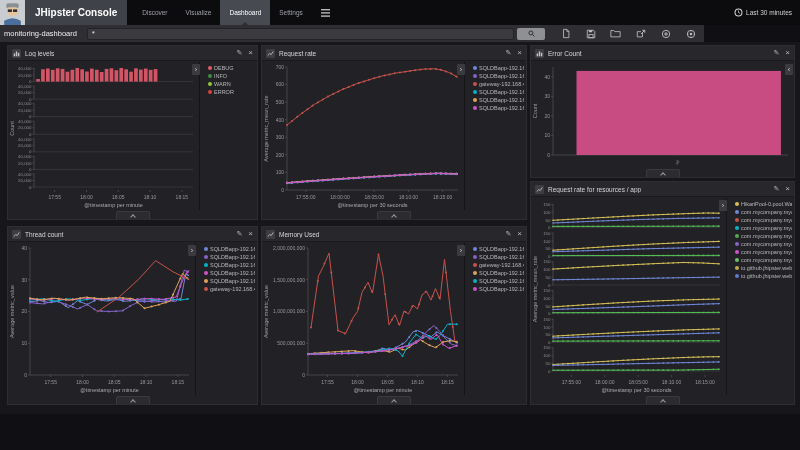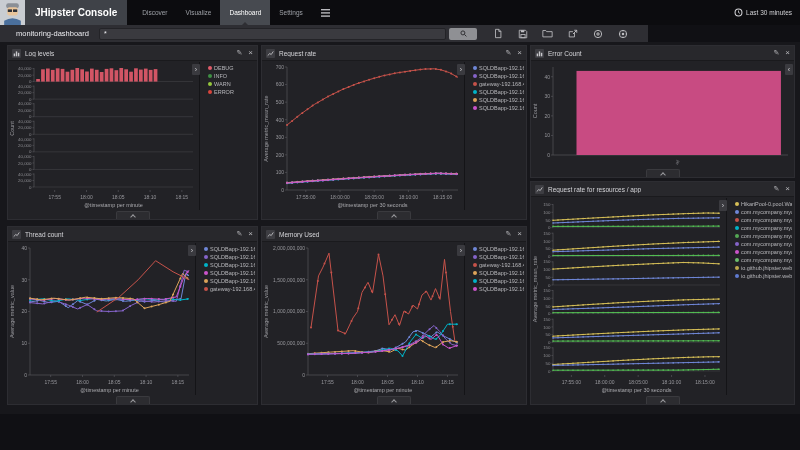"monitoring-dashboard" .querybar { padding: 0 16px -> 0 4px; width: 648px -> 704px }
